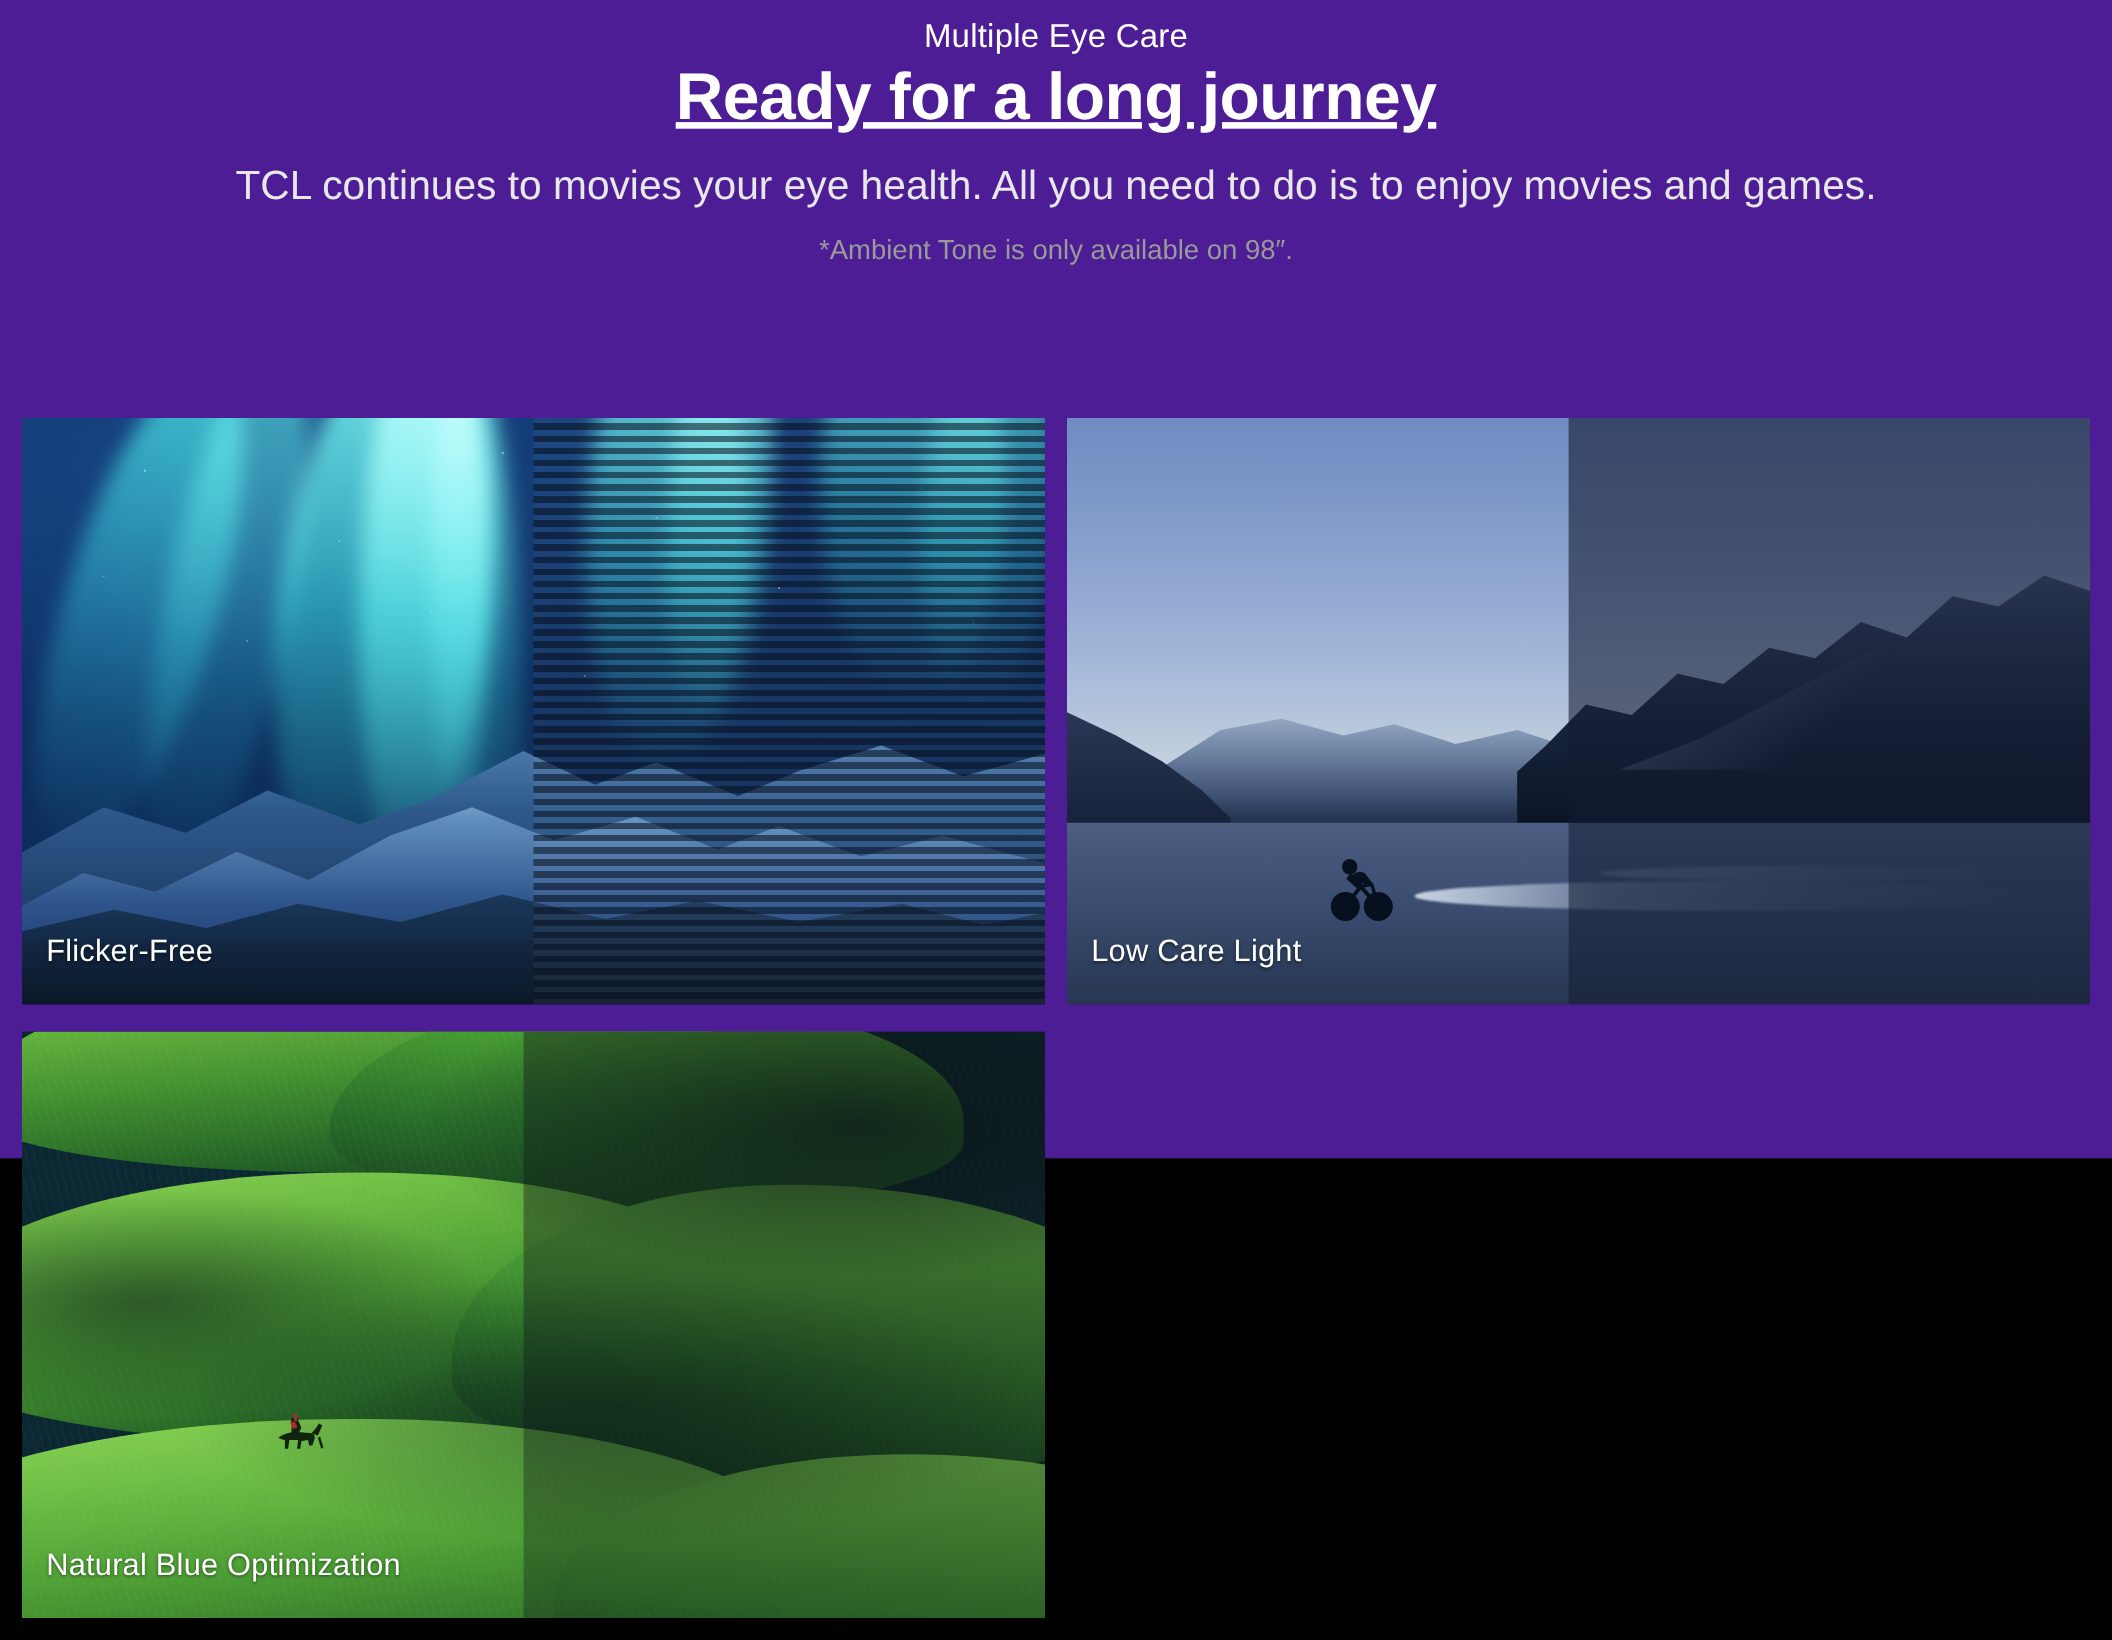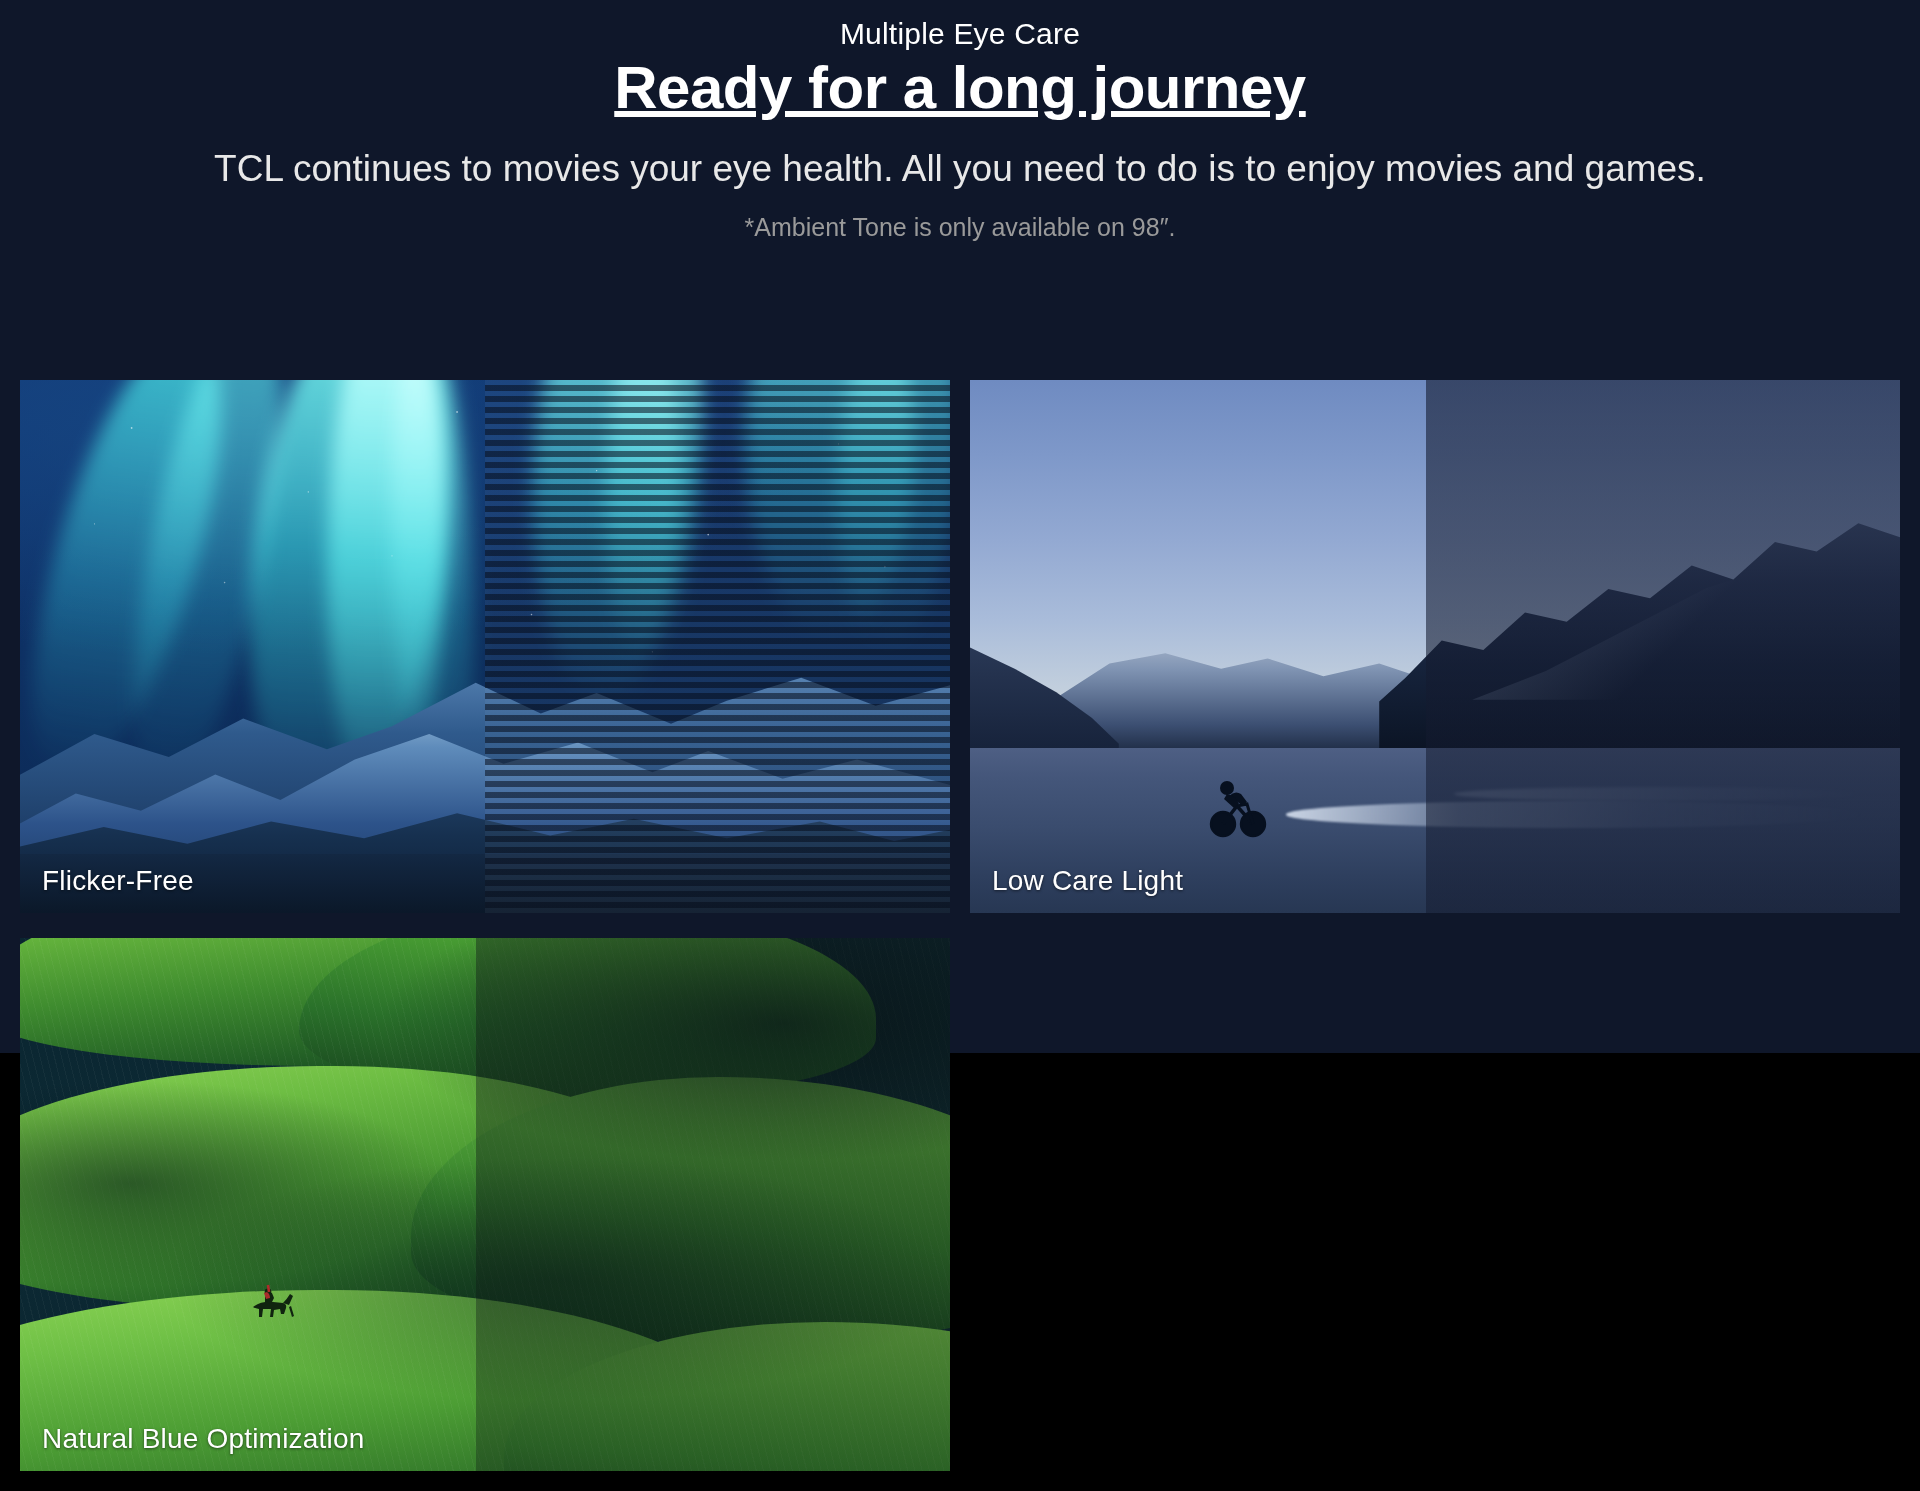"Multiple Eye Care" .page { background: #0f172a -> #4c1d95 }
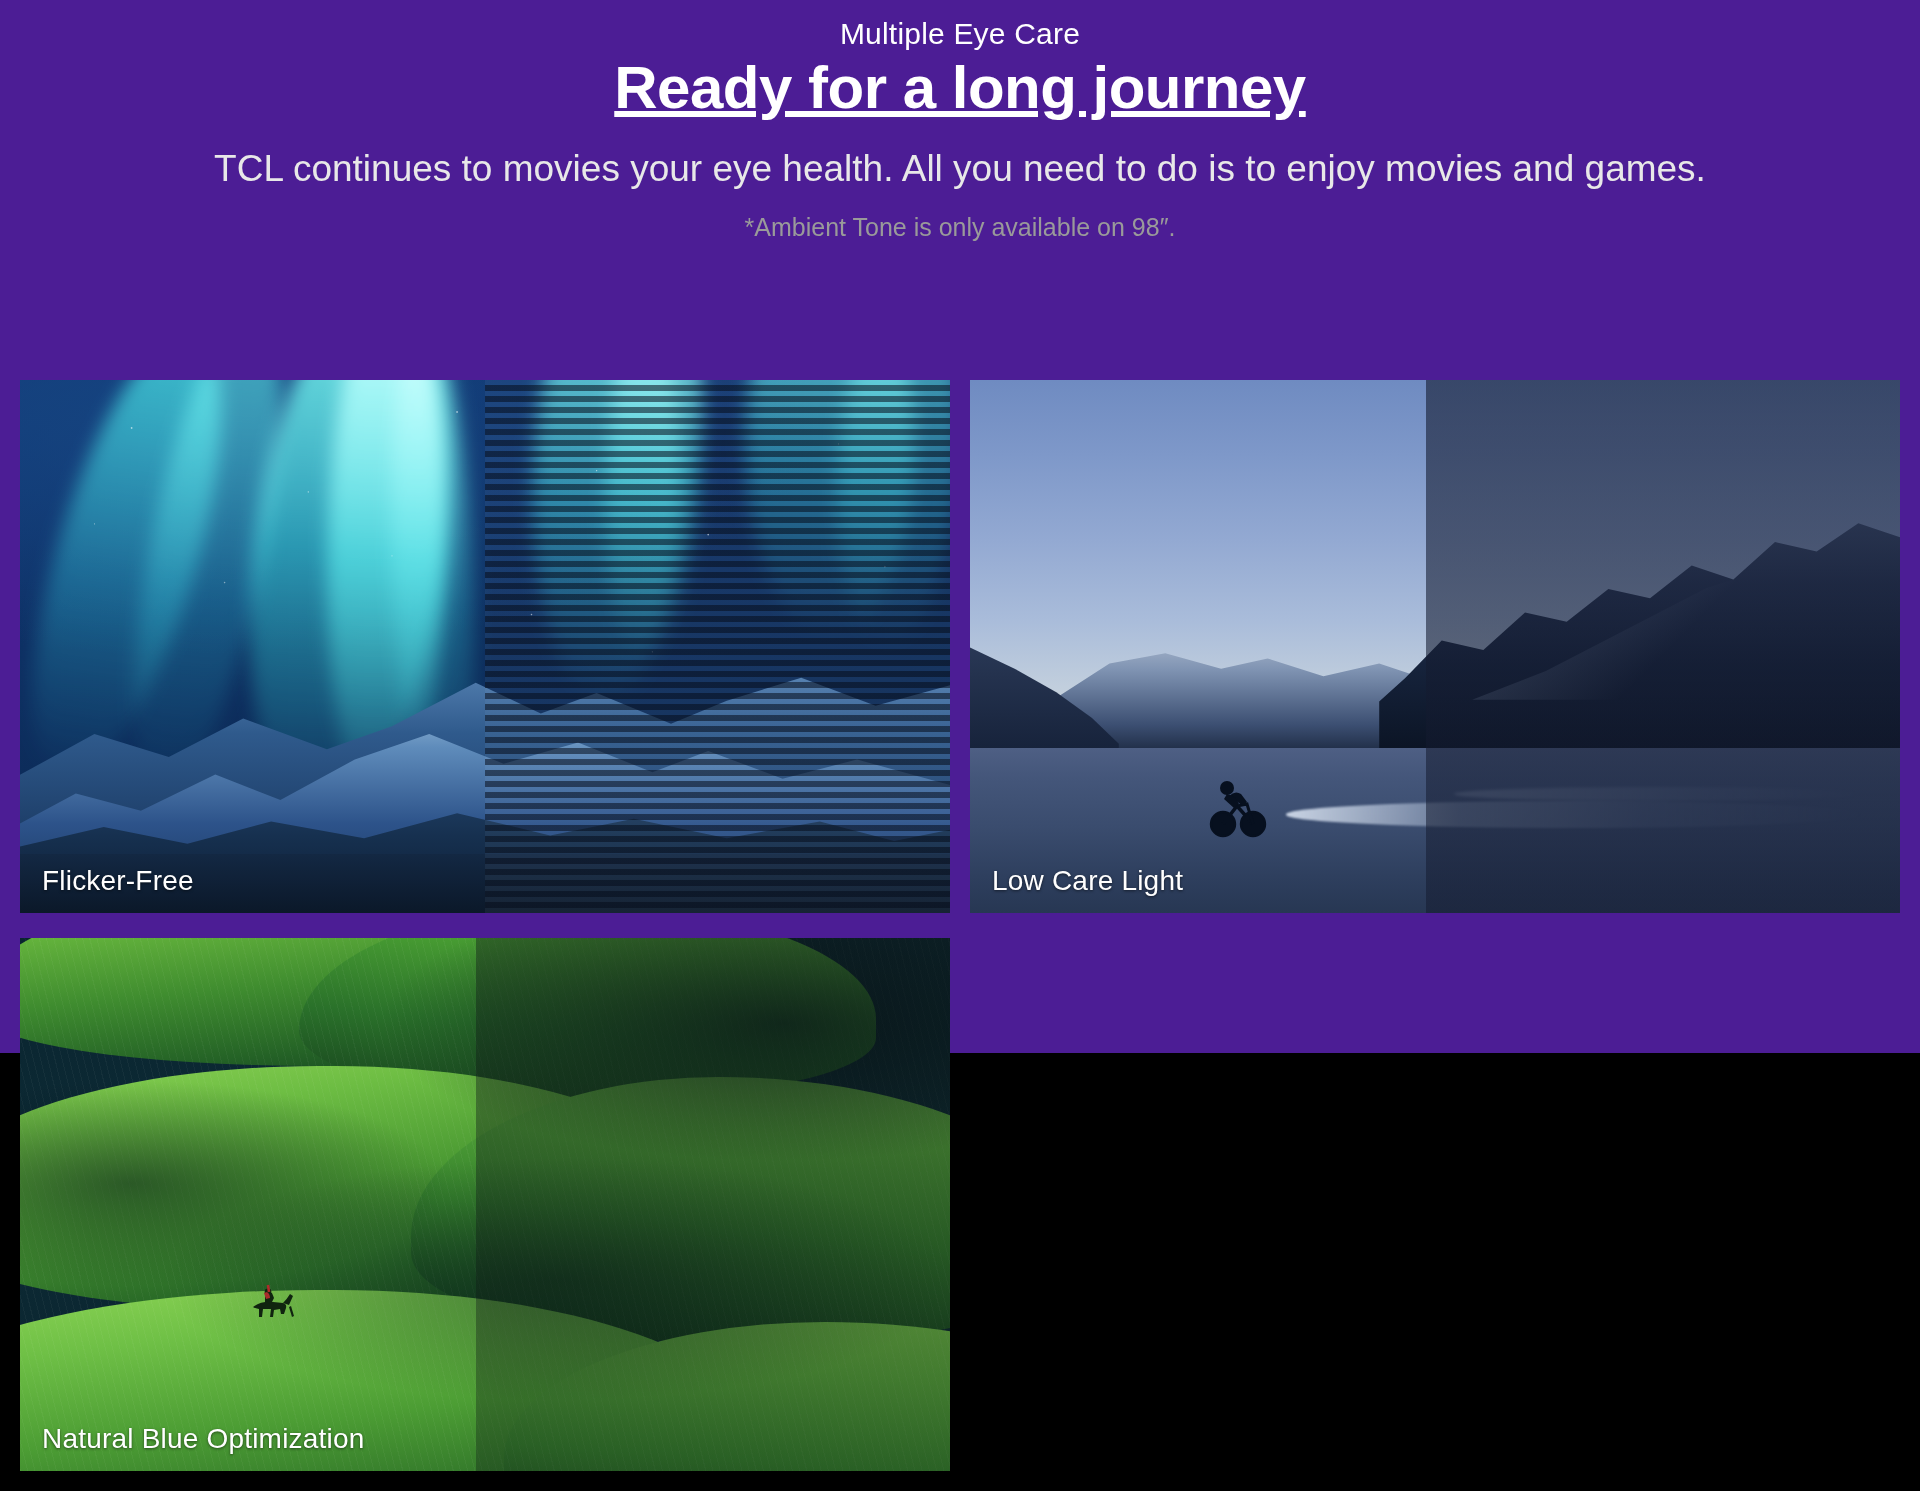"Flicker-Free" .tile-label { bottom: 16px -> 32px }
